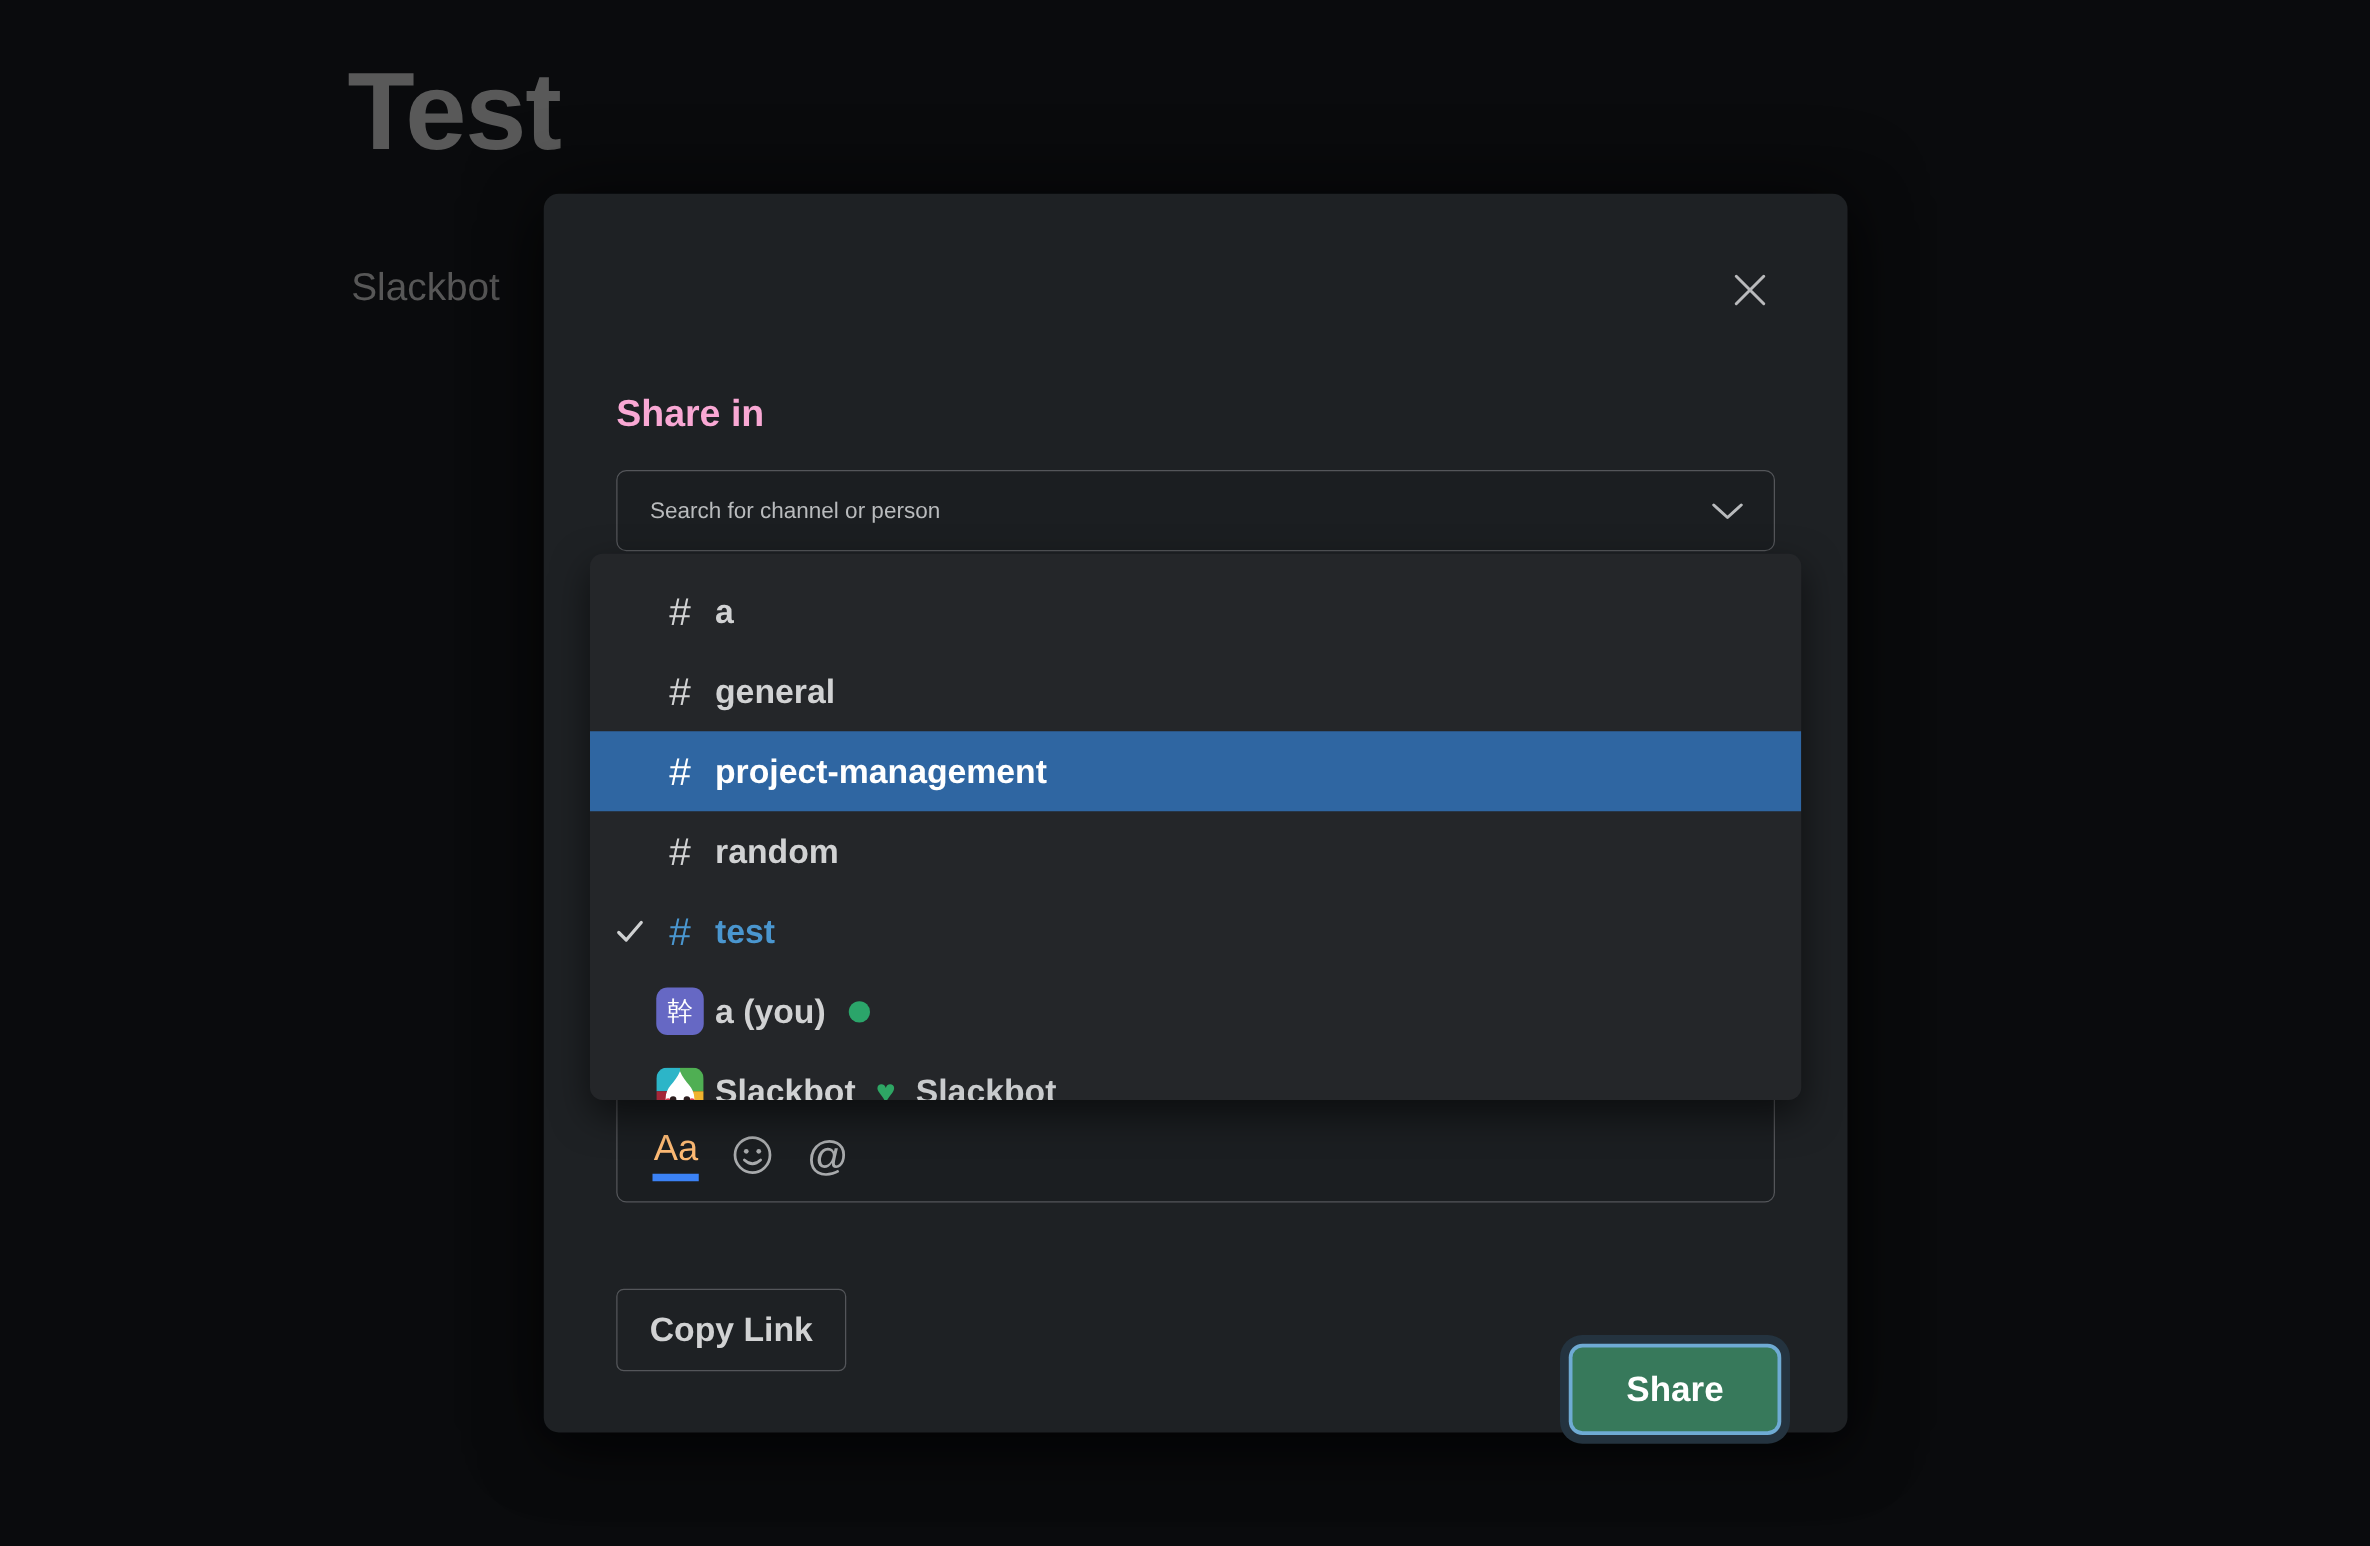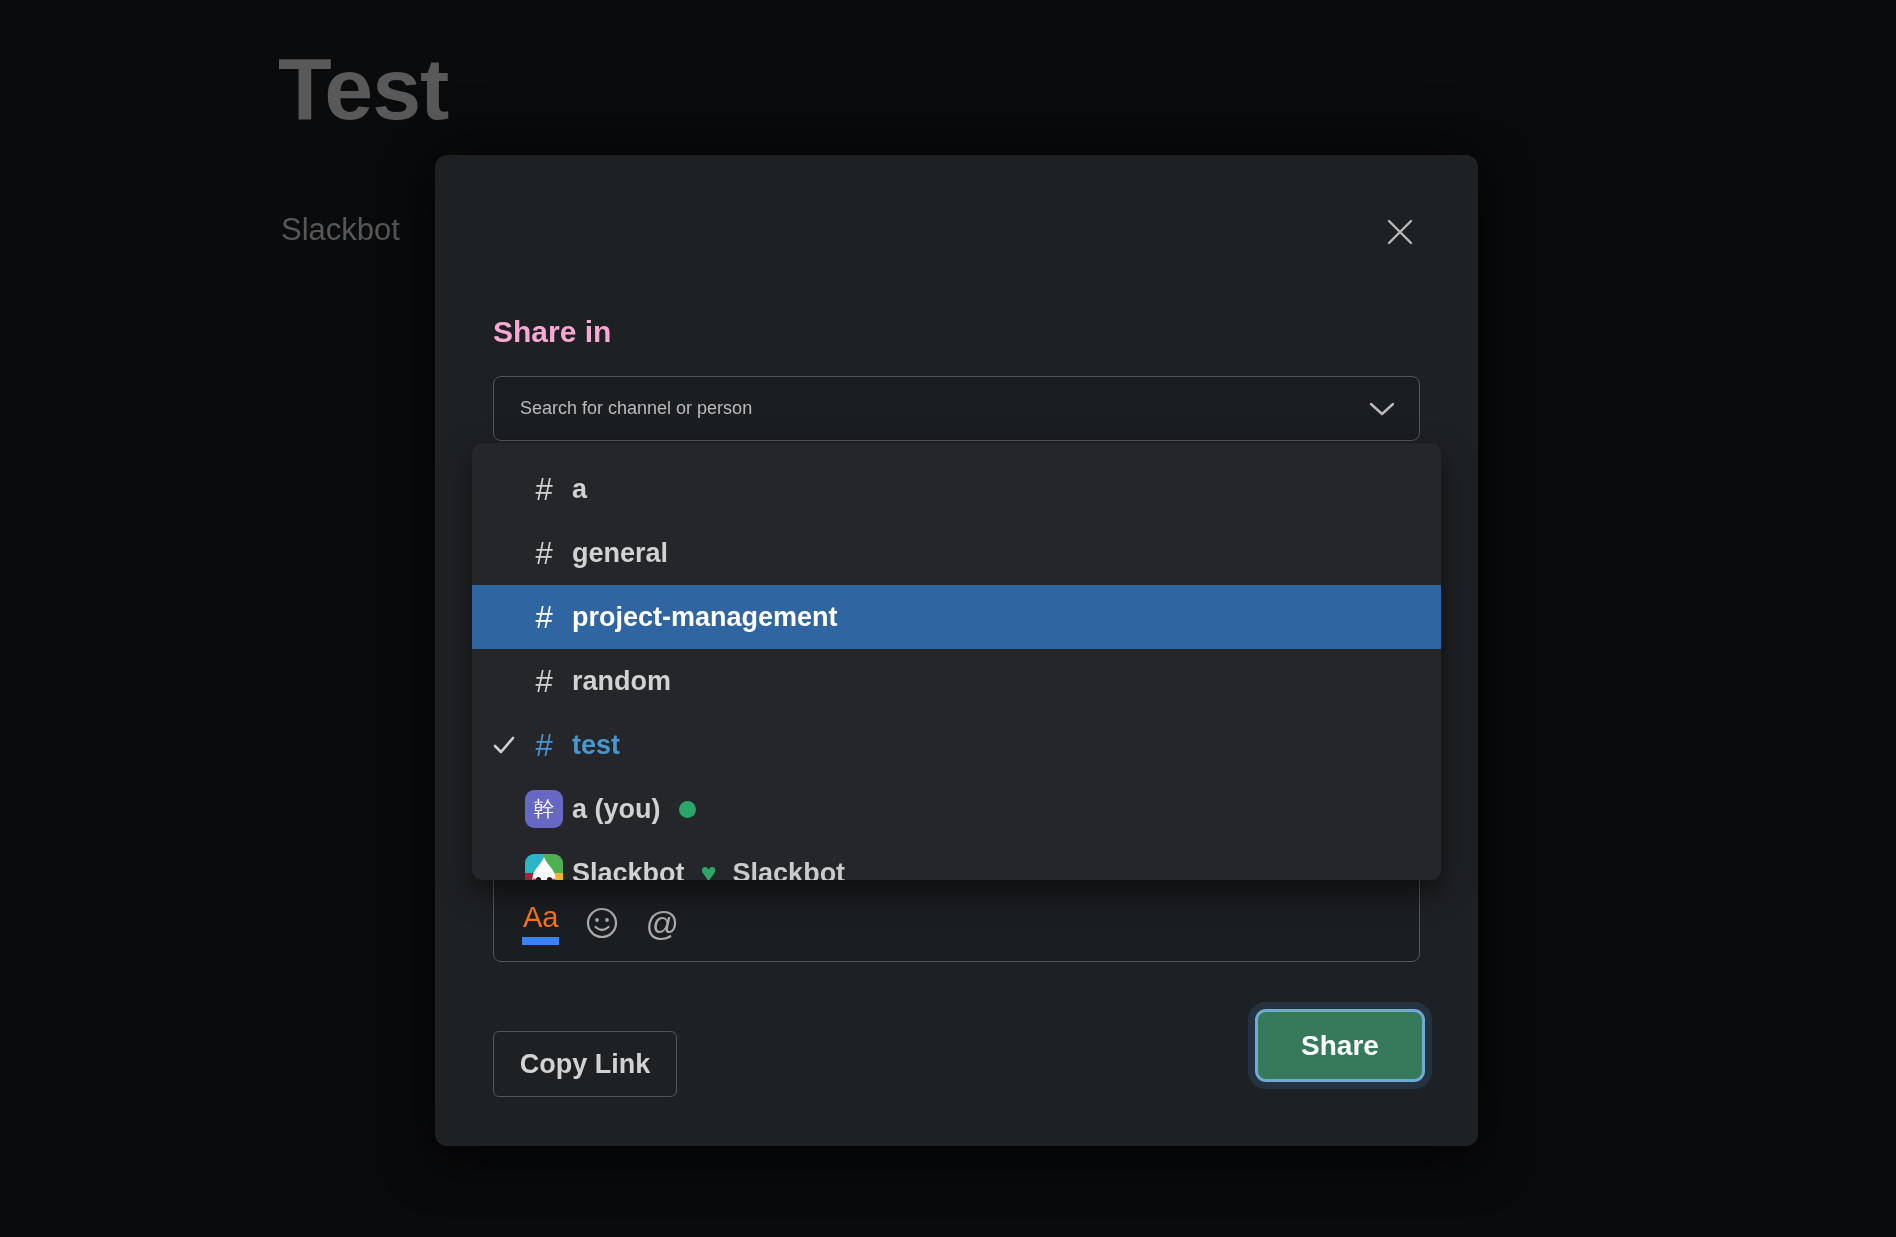"Aa" .format-btn { border-bottom: 8px solid #3b82f6 -> 6px solid #3b82f6; color: #f97316 -> #fdba74 }
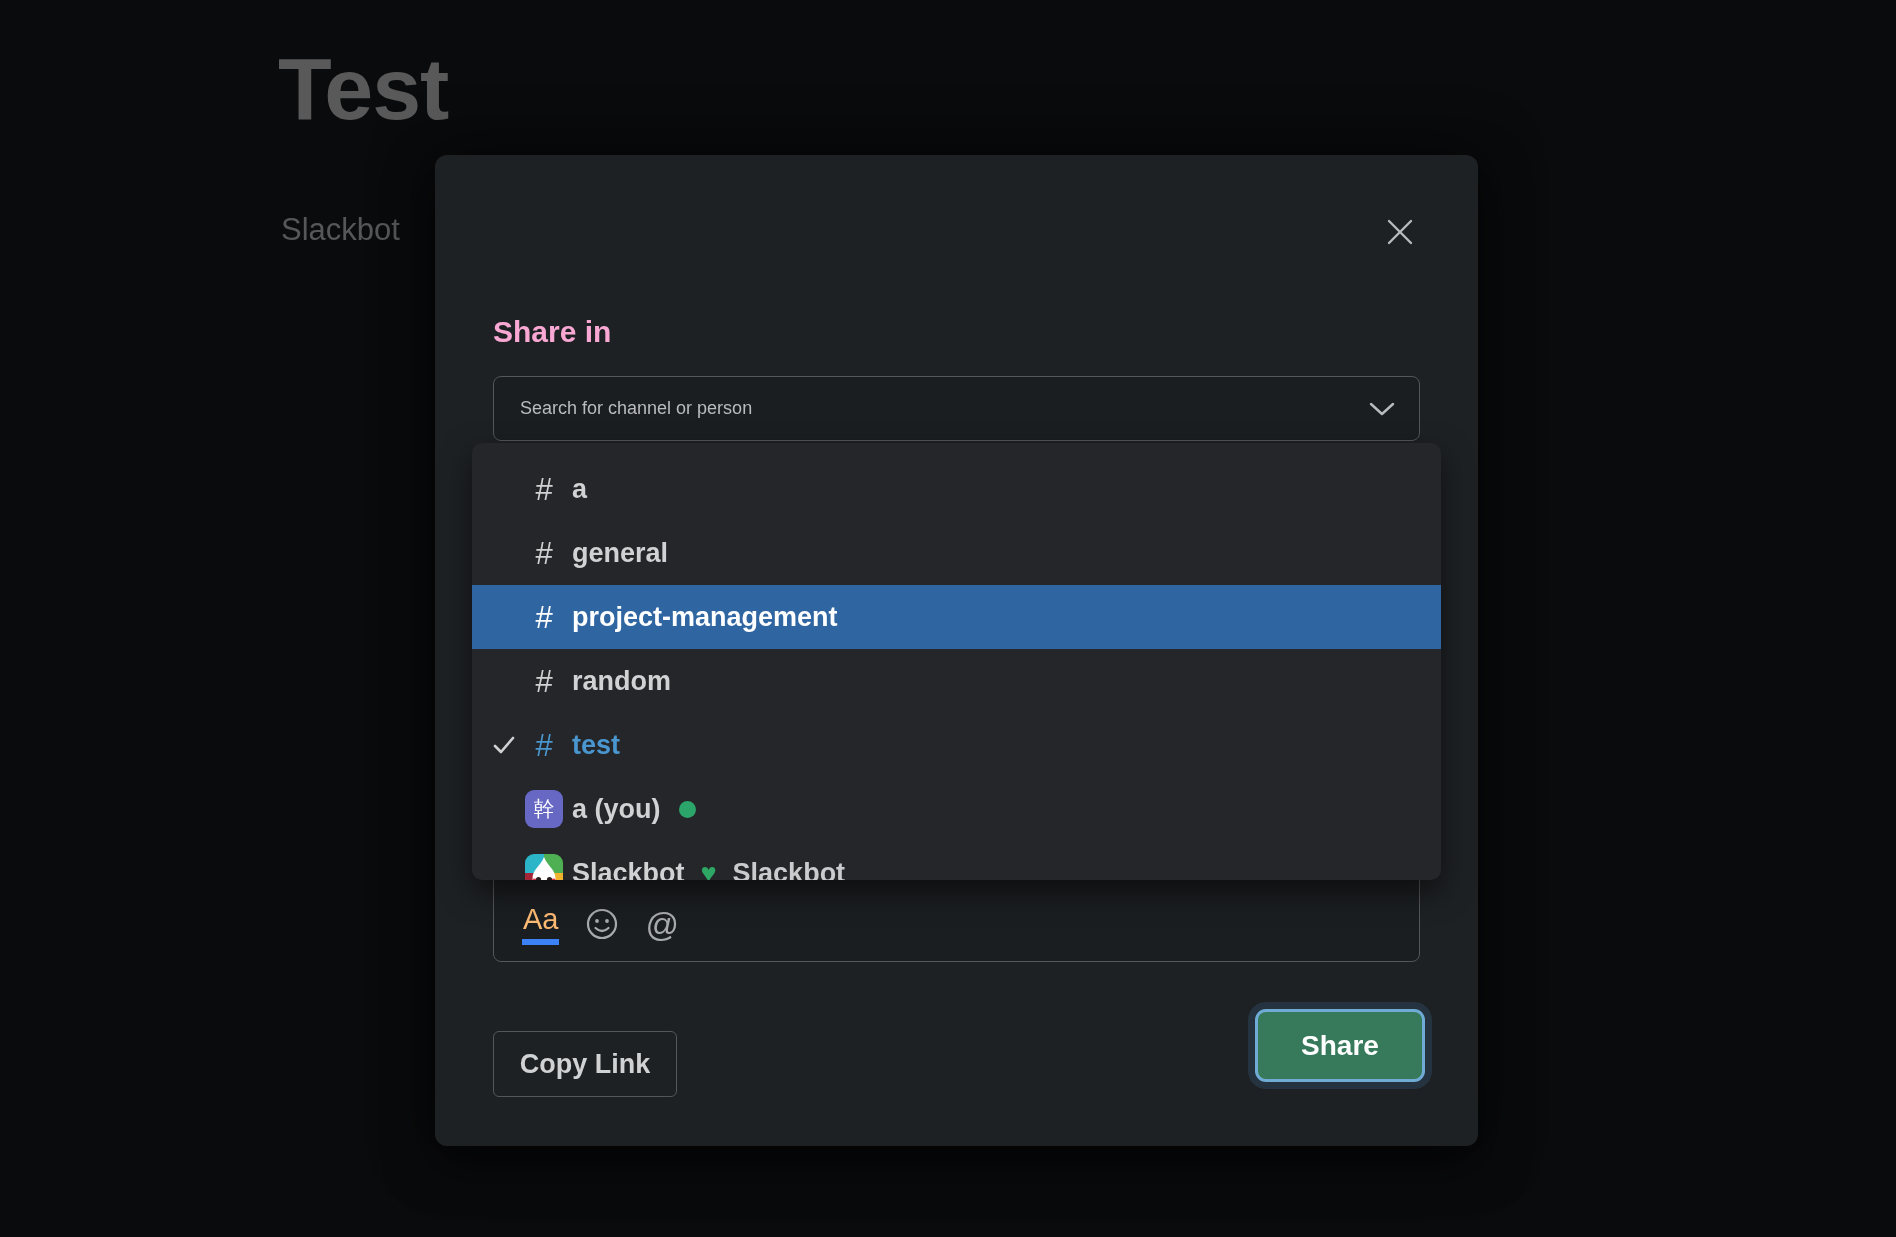"Share" .share-btn { top: 857px -> 923px }
